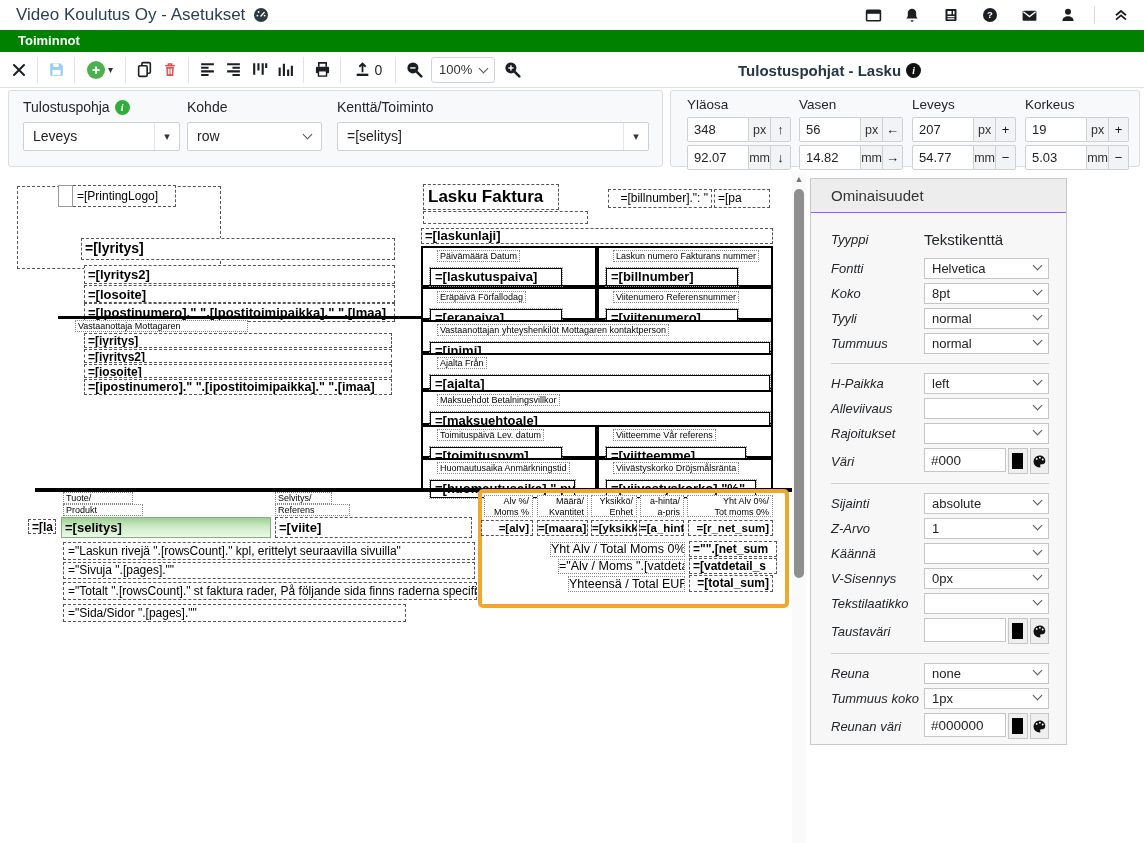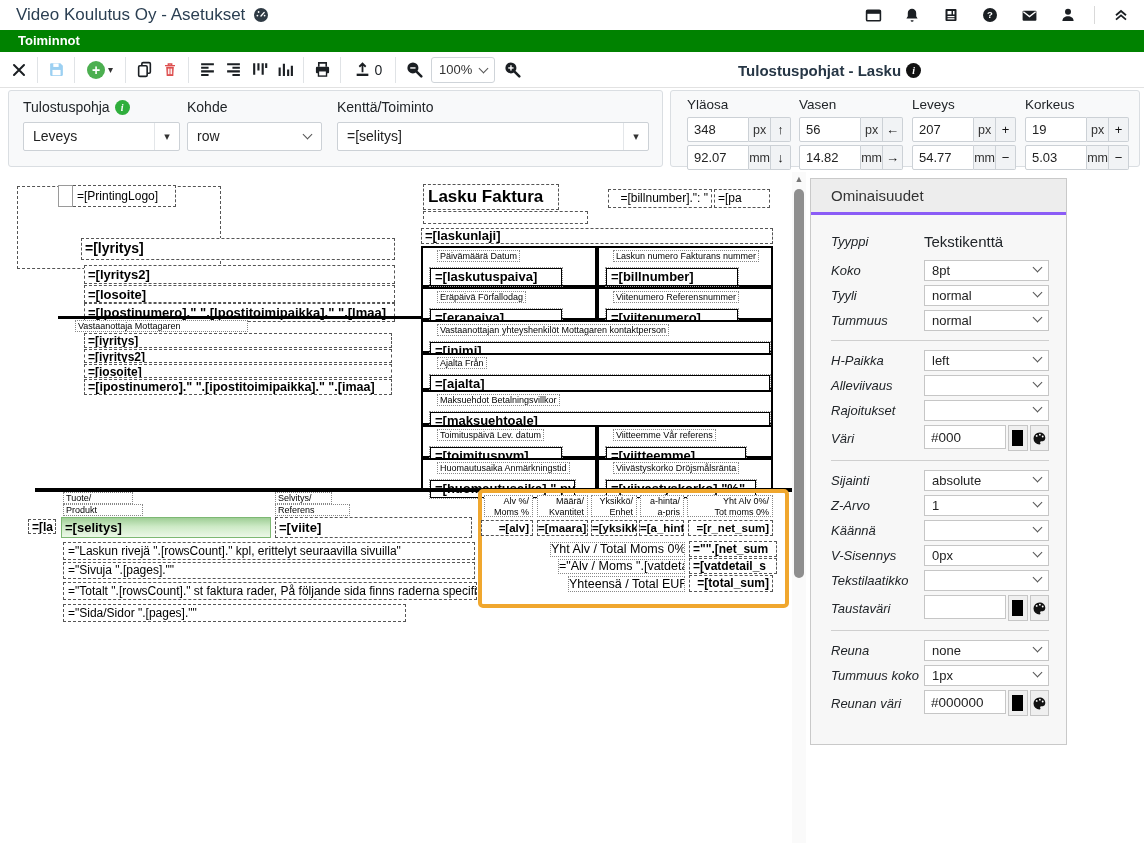"Ominaisuudet" .props-h { border-bottom: 3px solid #8b5cf6 -> 1px solid #8b5cf6 }
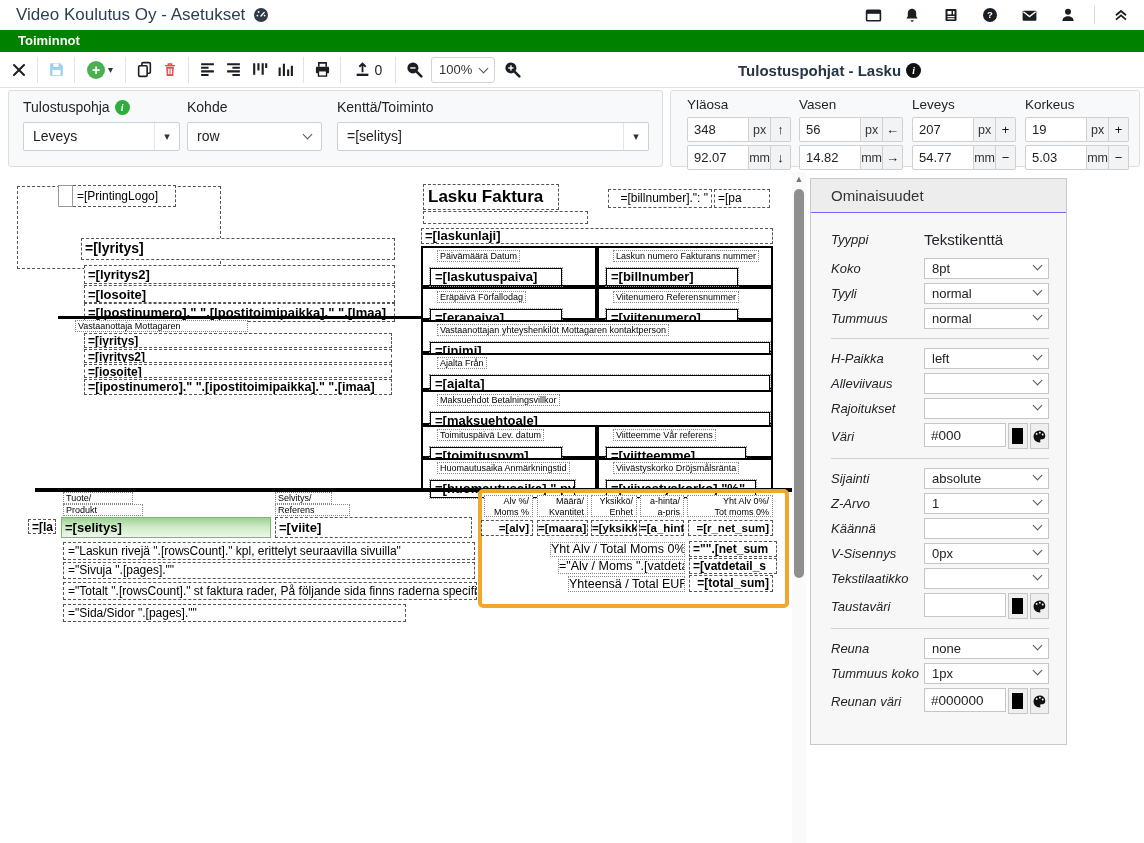"Fontti" div.prow { html: none -> <div> <span>Fontti</span> <span><span>Helvetica</span><span></span></span> </div> }
